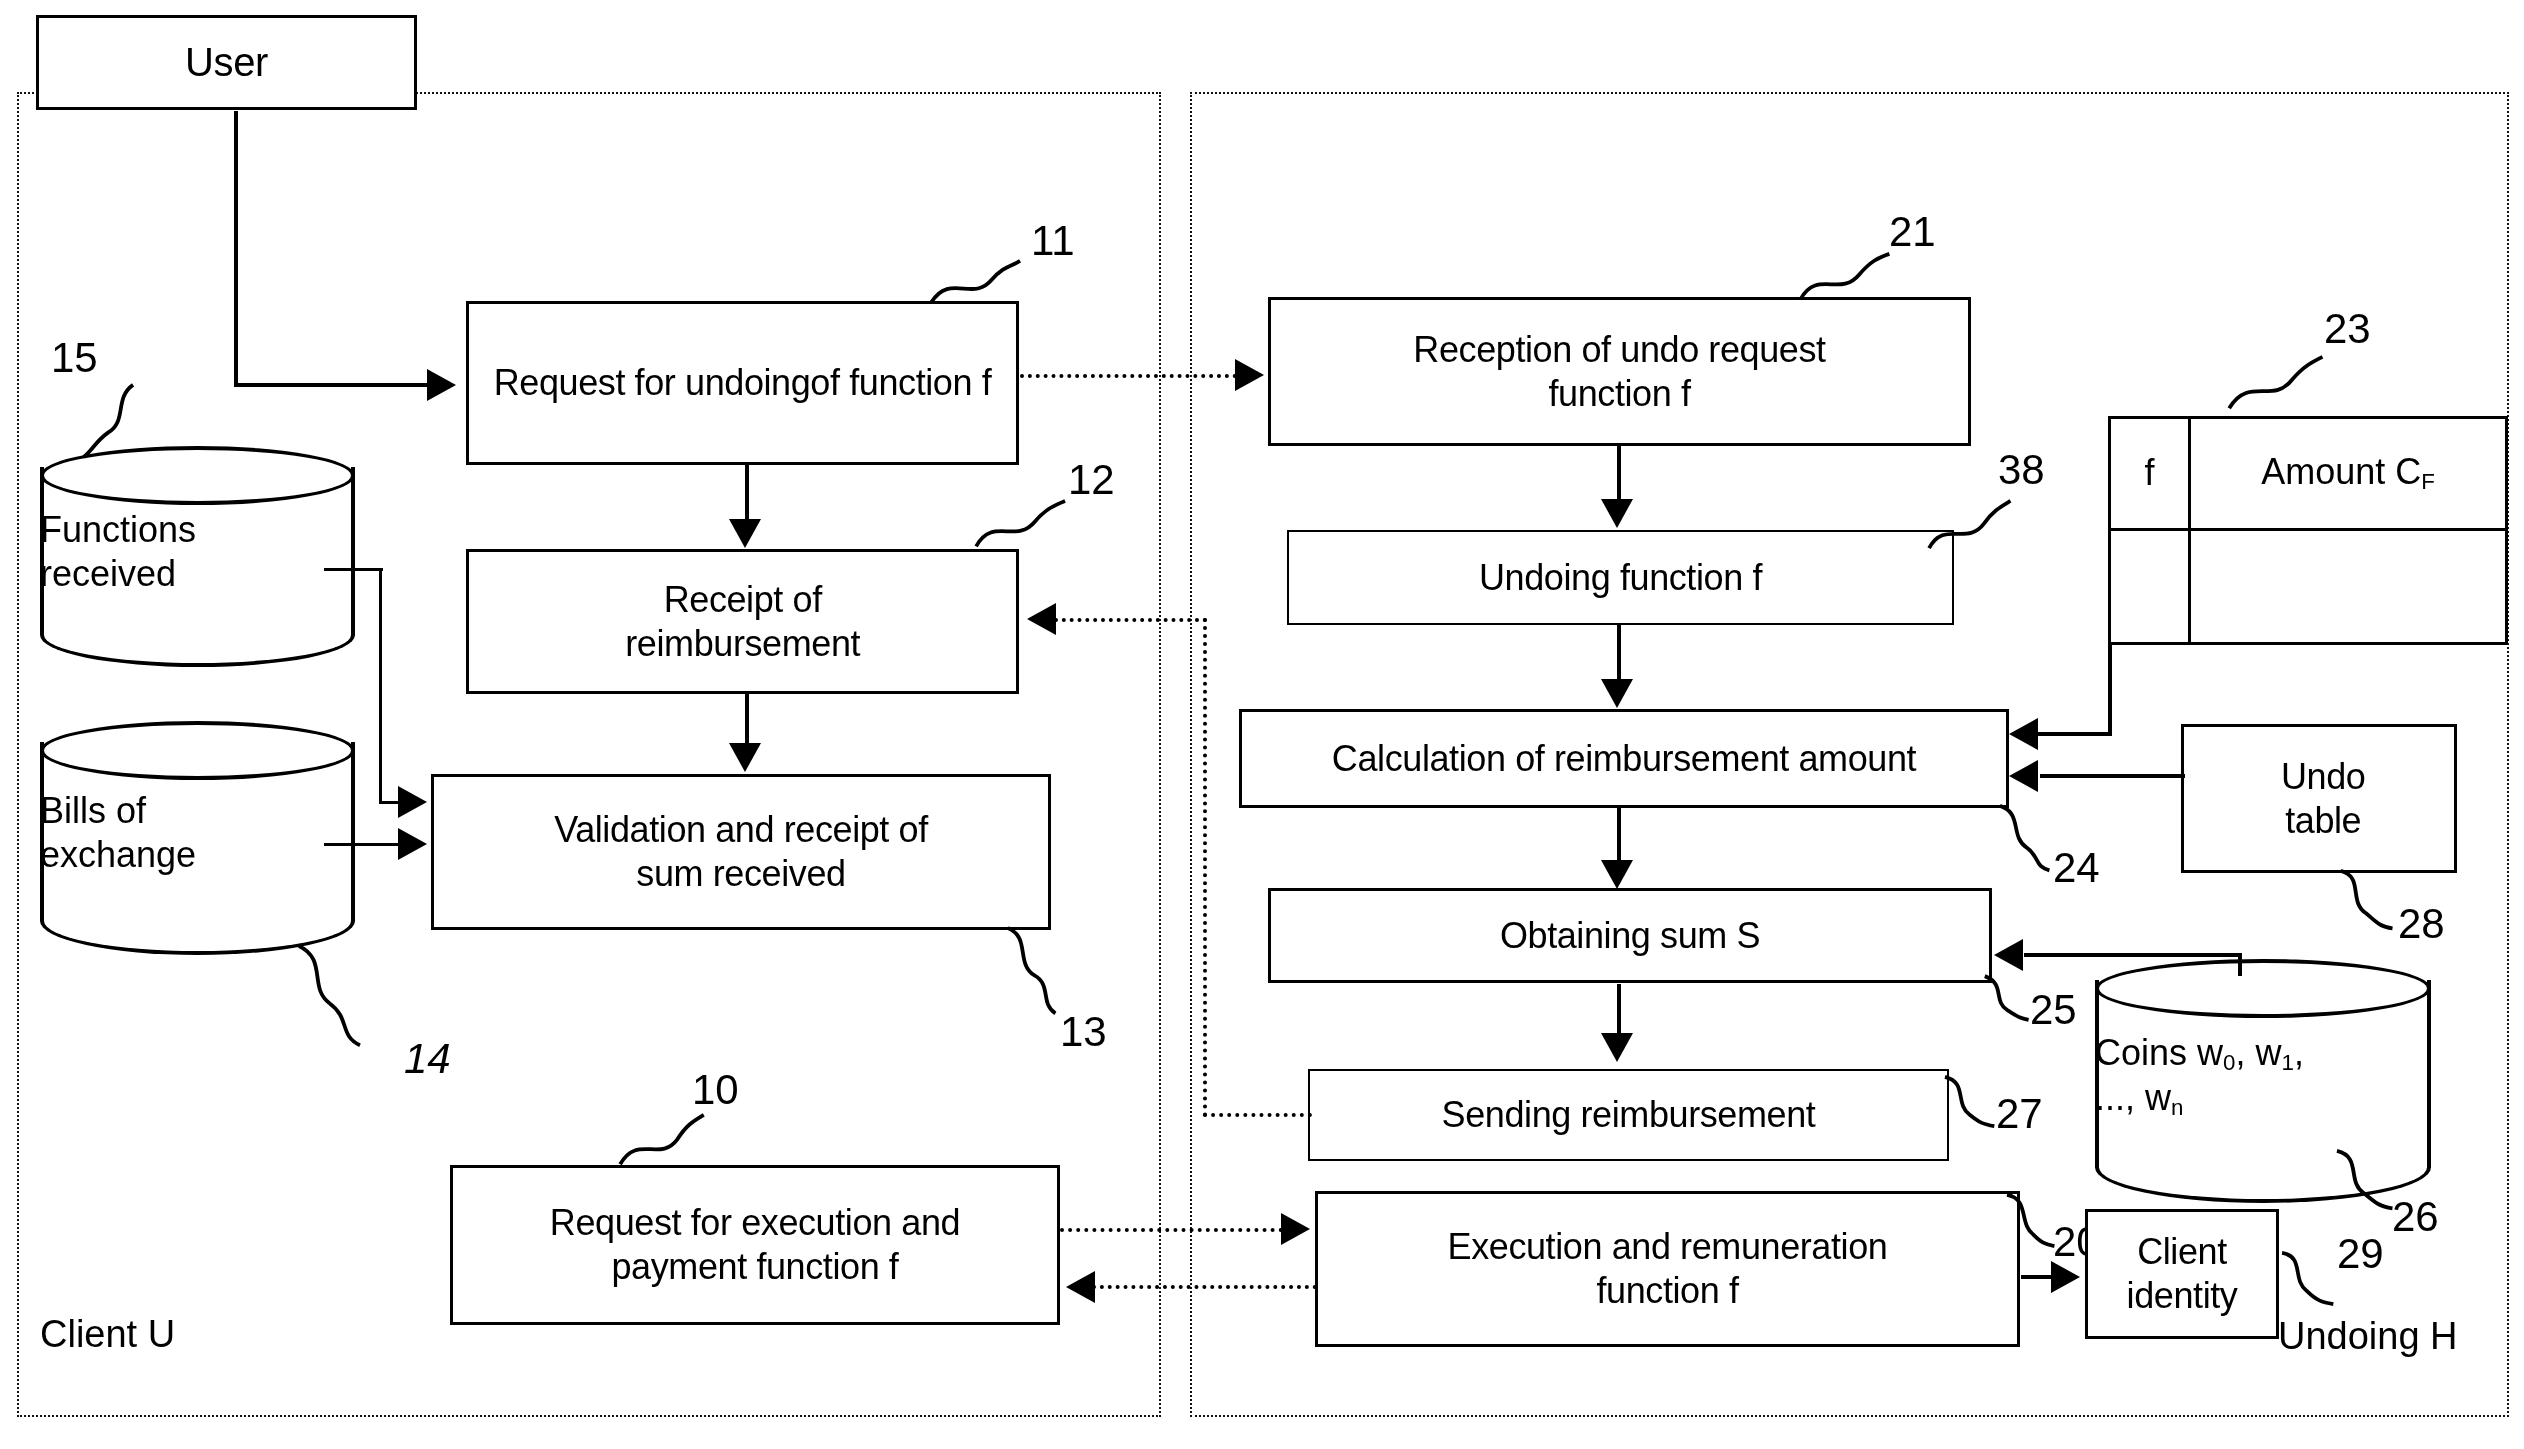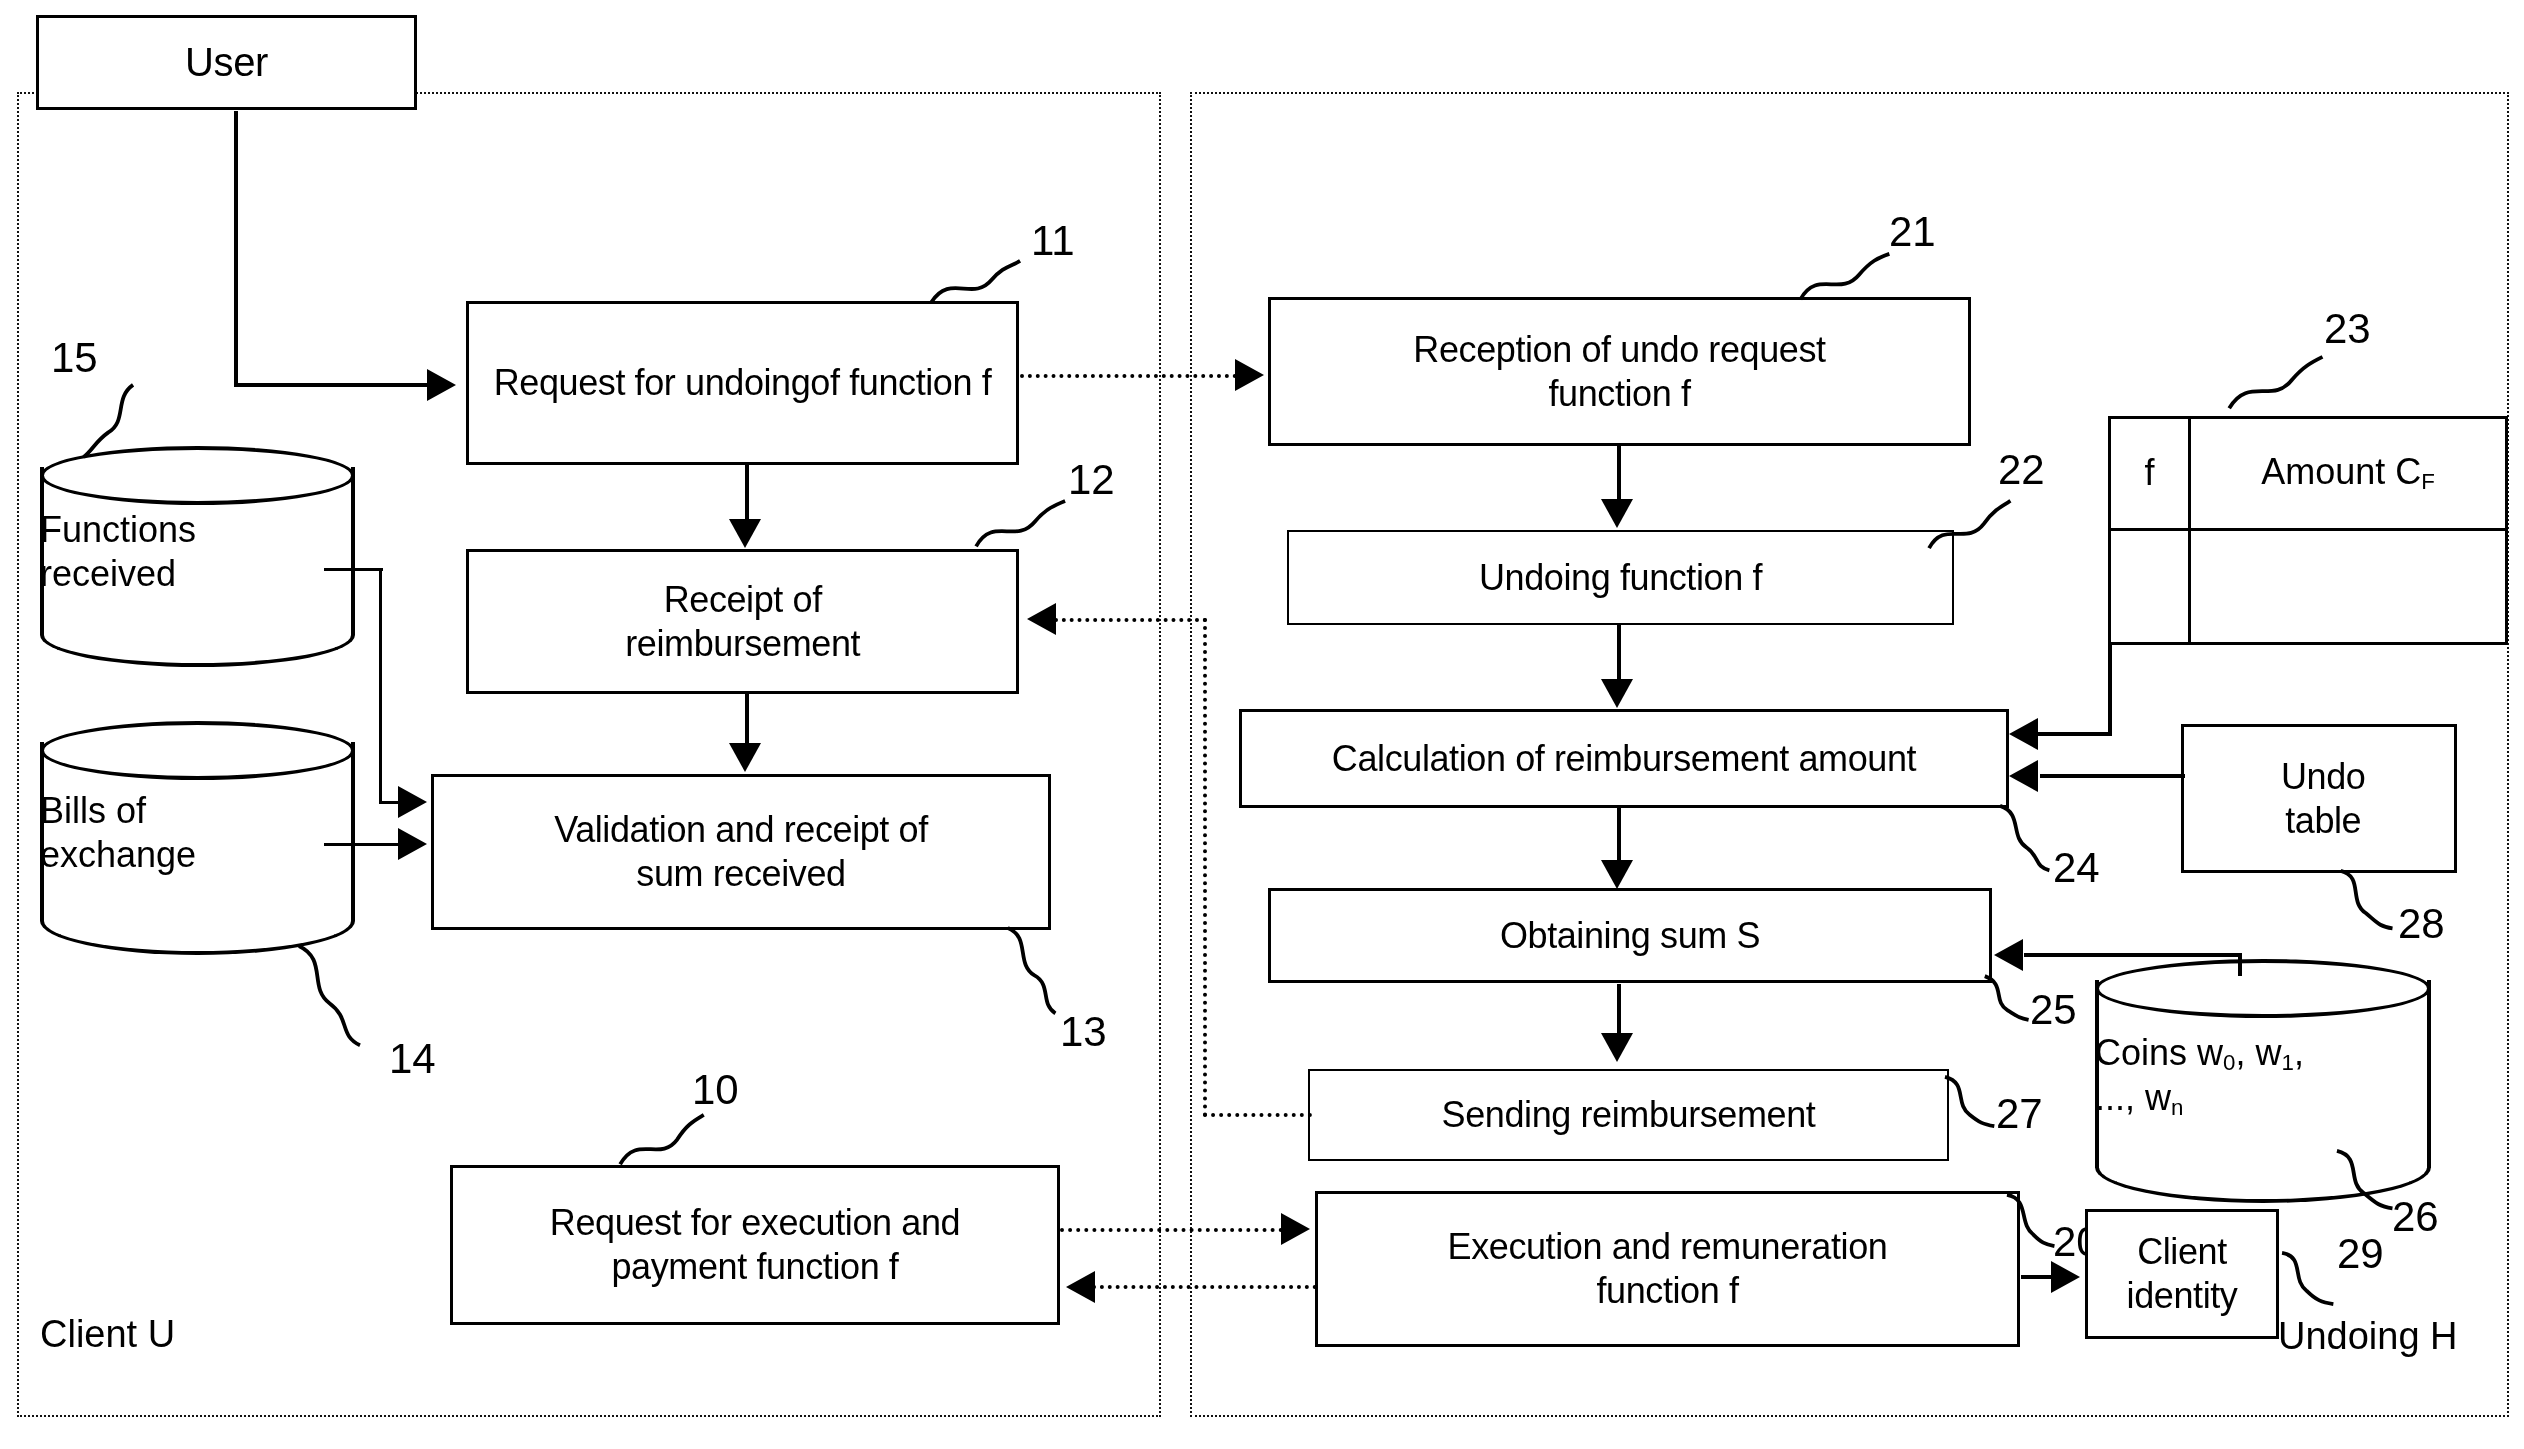"22" div.ref { text: 22 -> 38 }
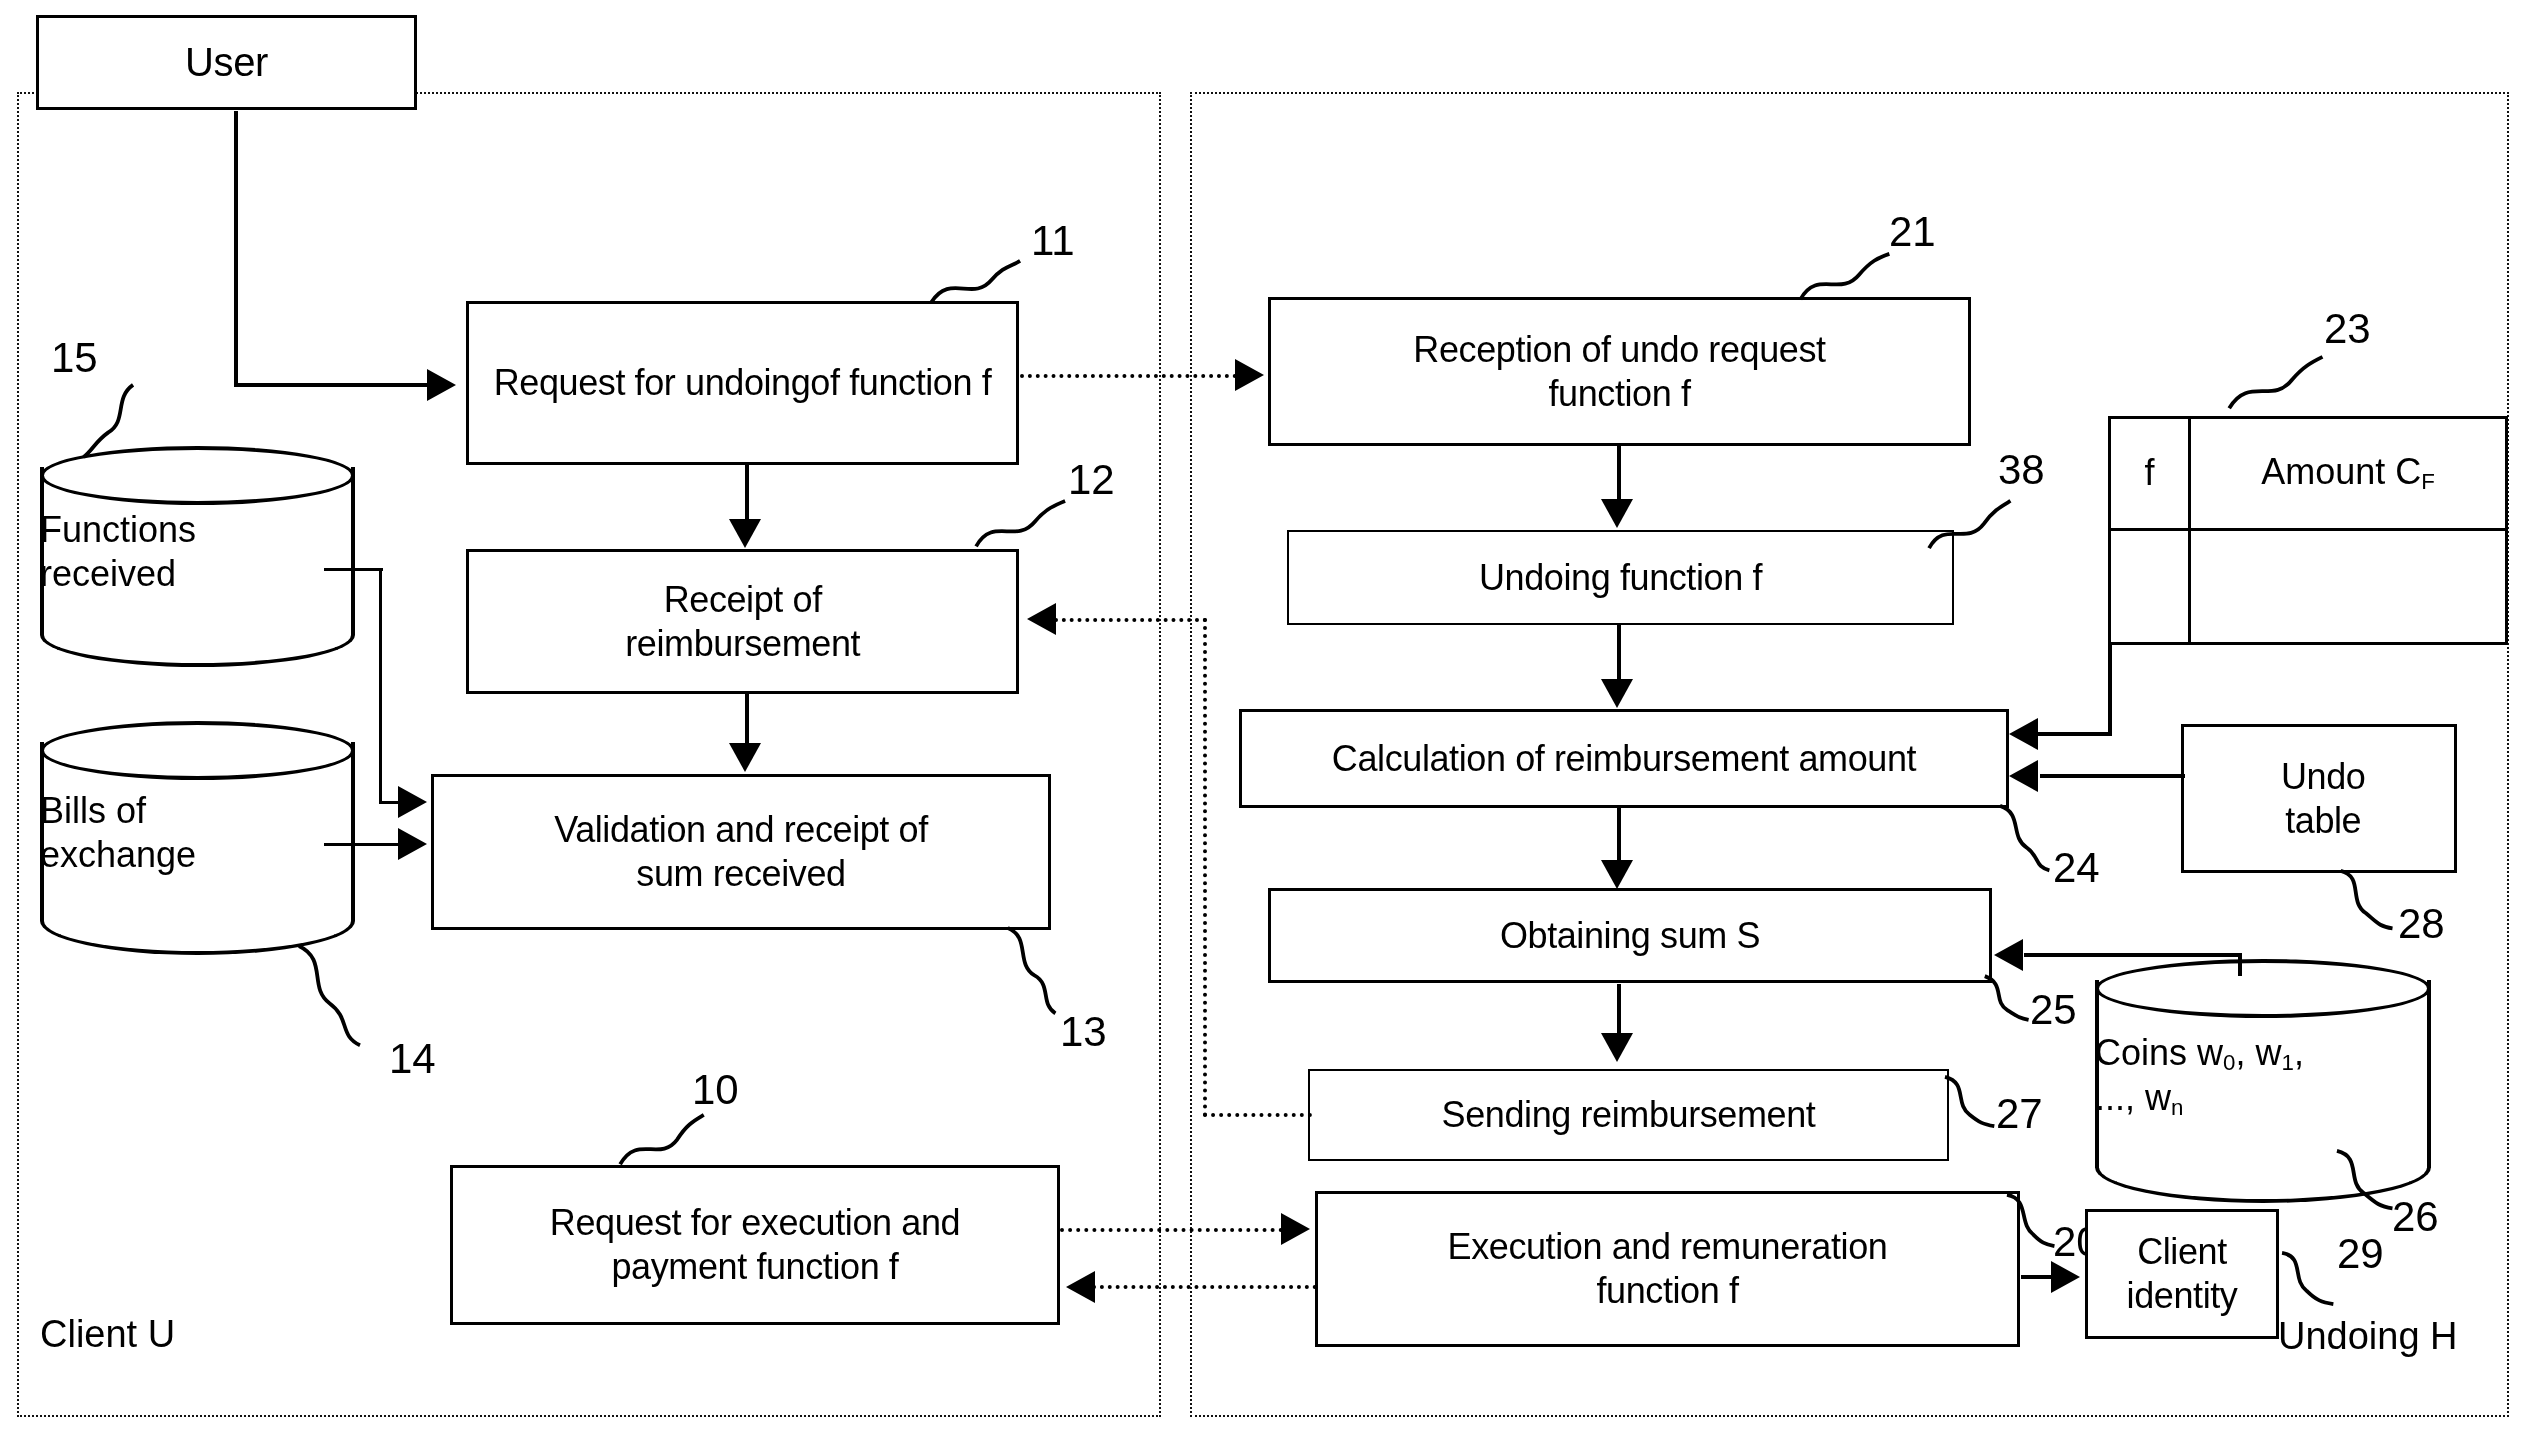"14" div.ref { font-style: none -> italic; left: 389px -> 404px }
